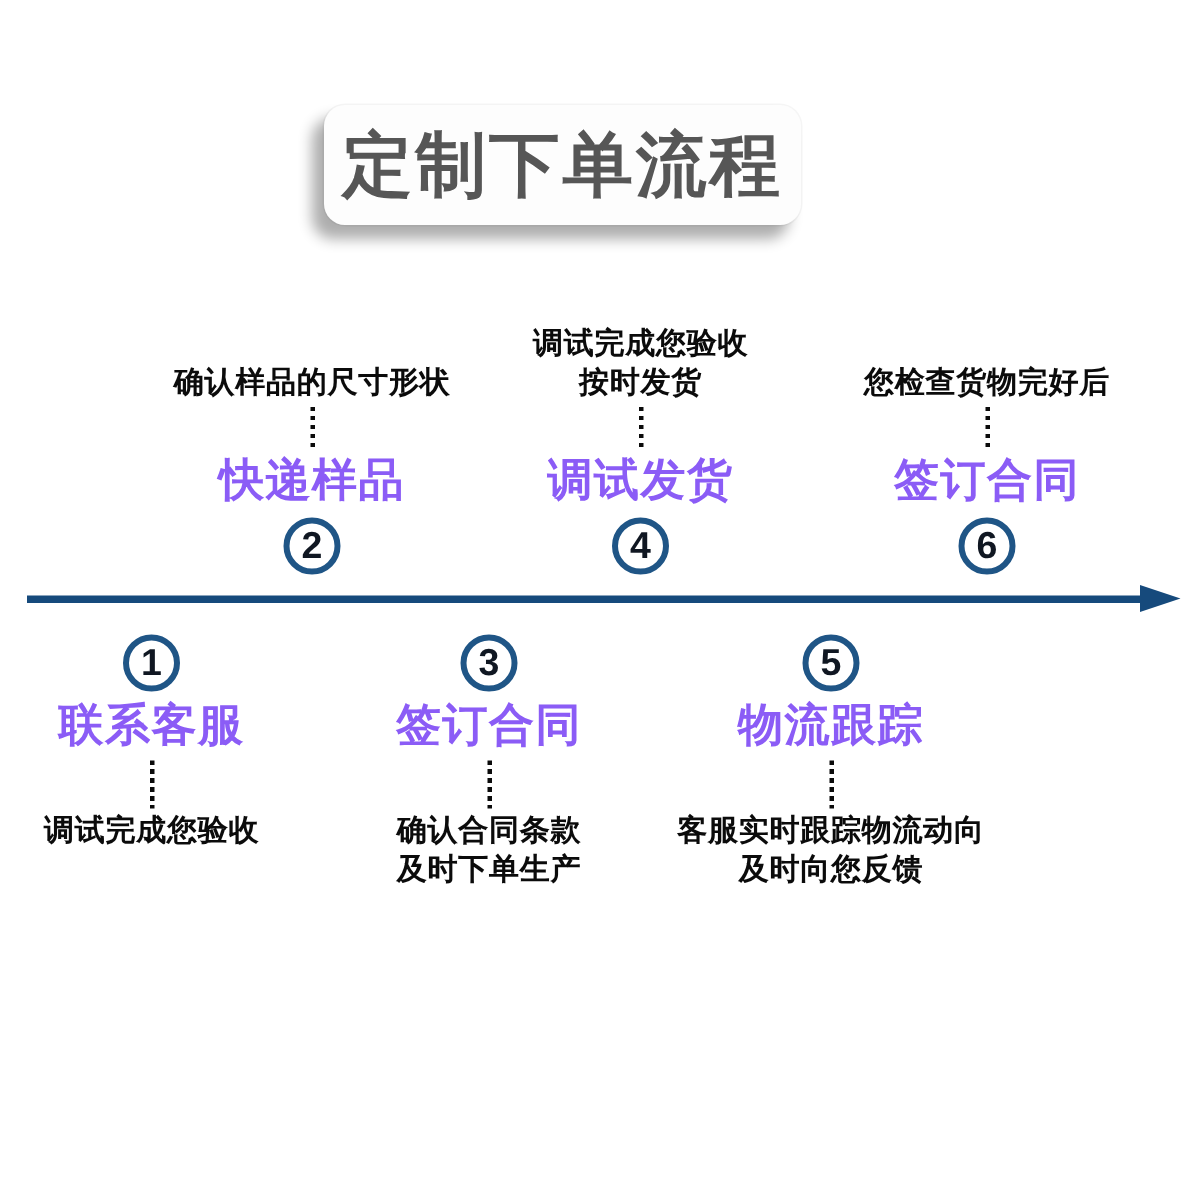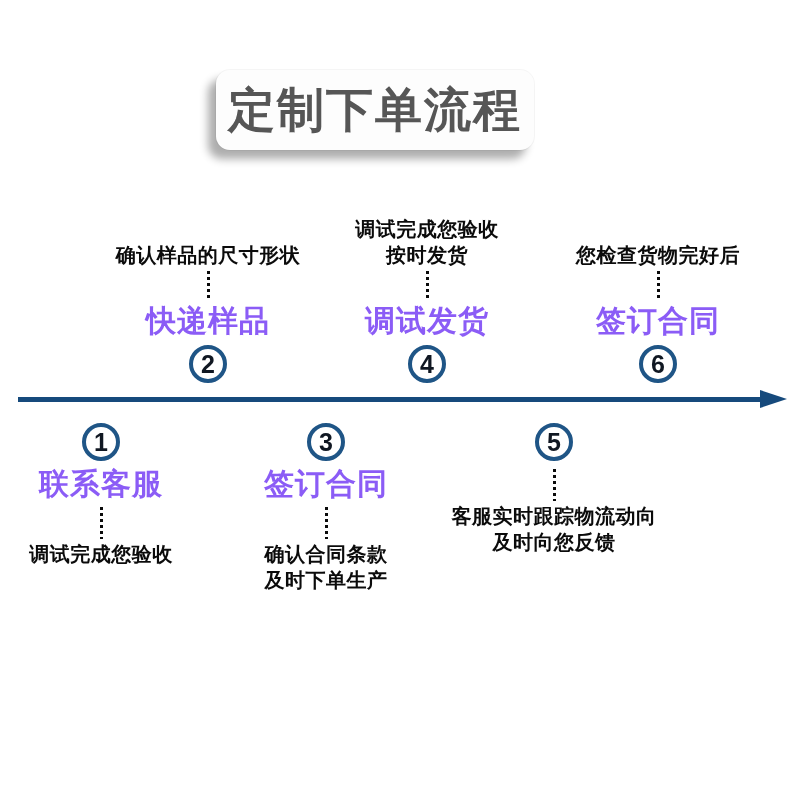"物流跟踪" div.label { html: none -> <div>物流跟踪</div> }
